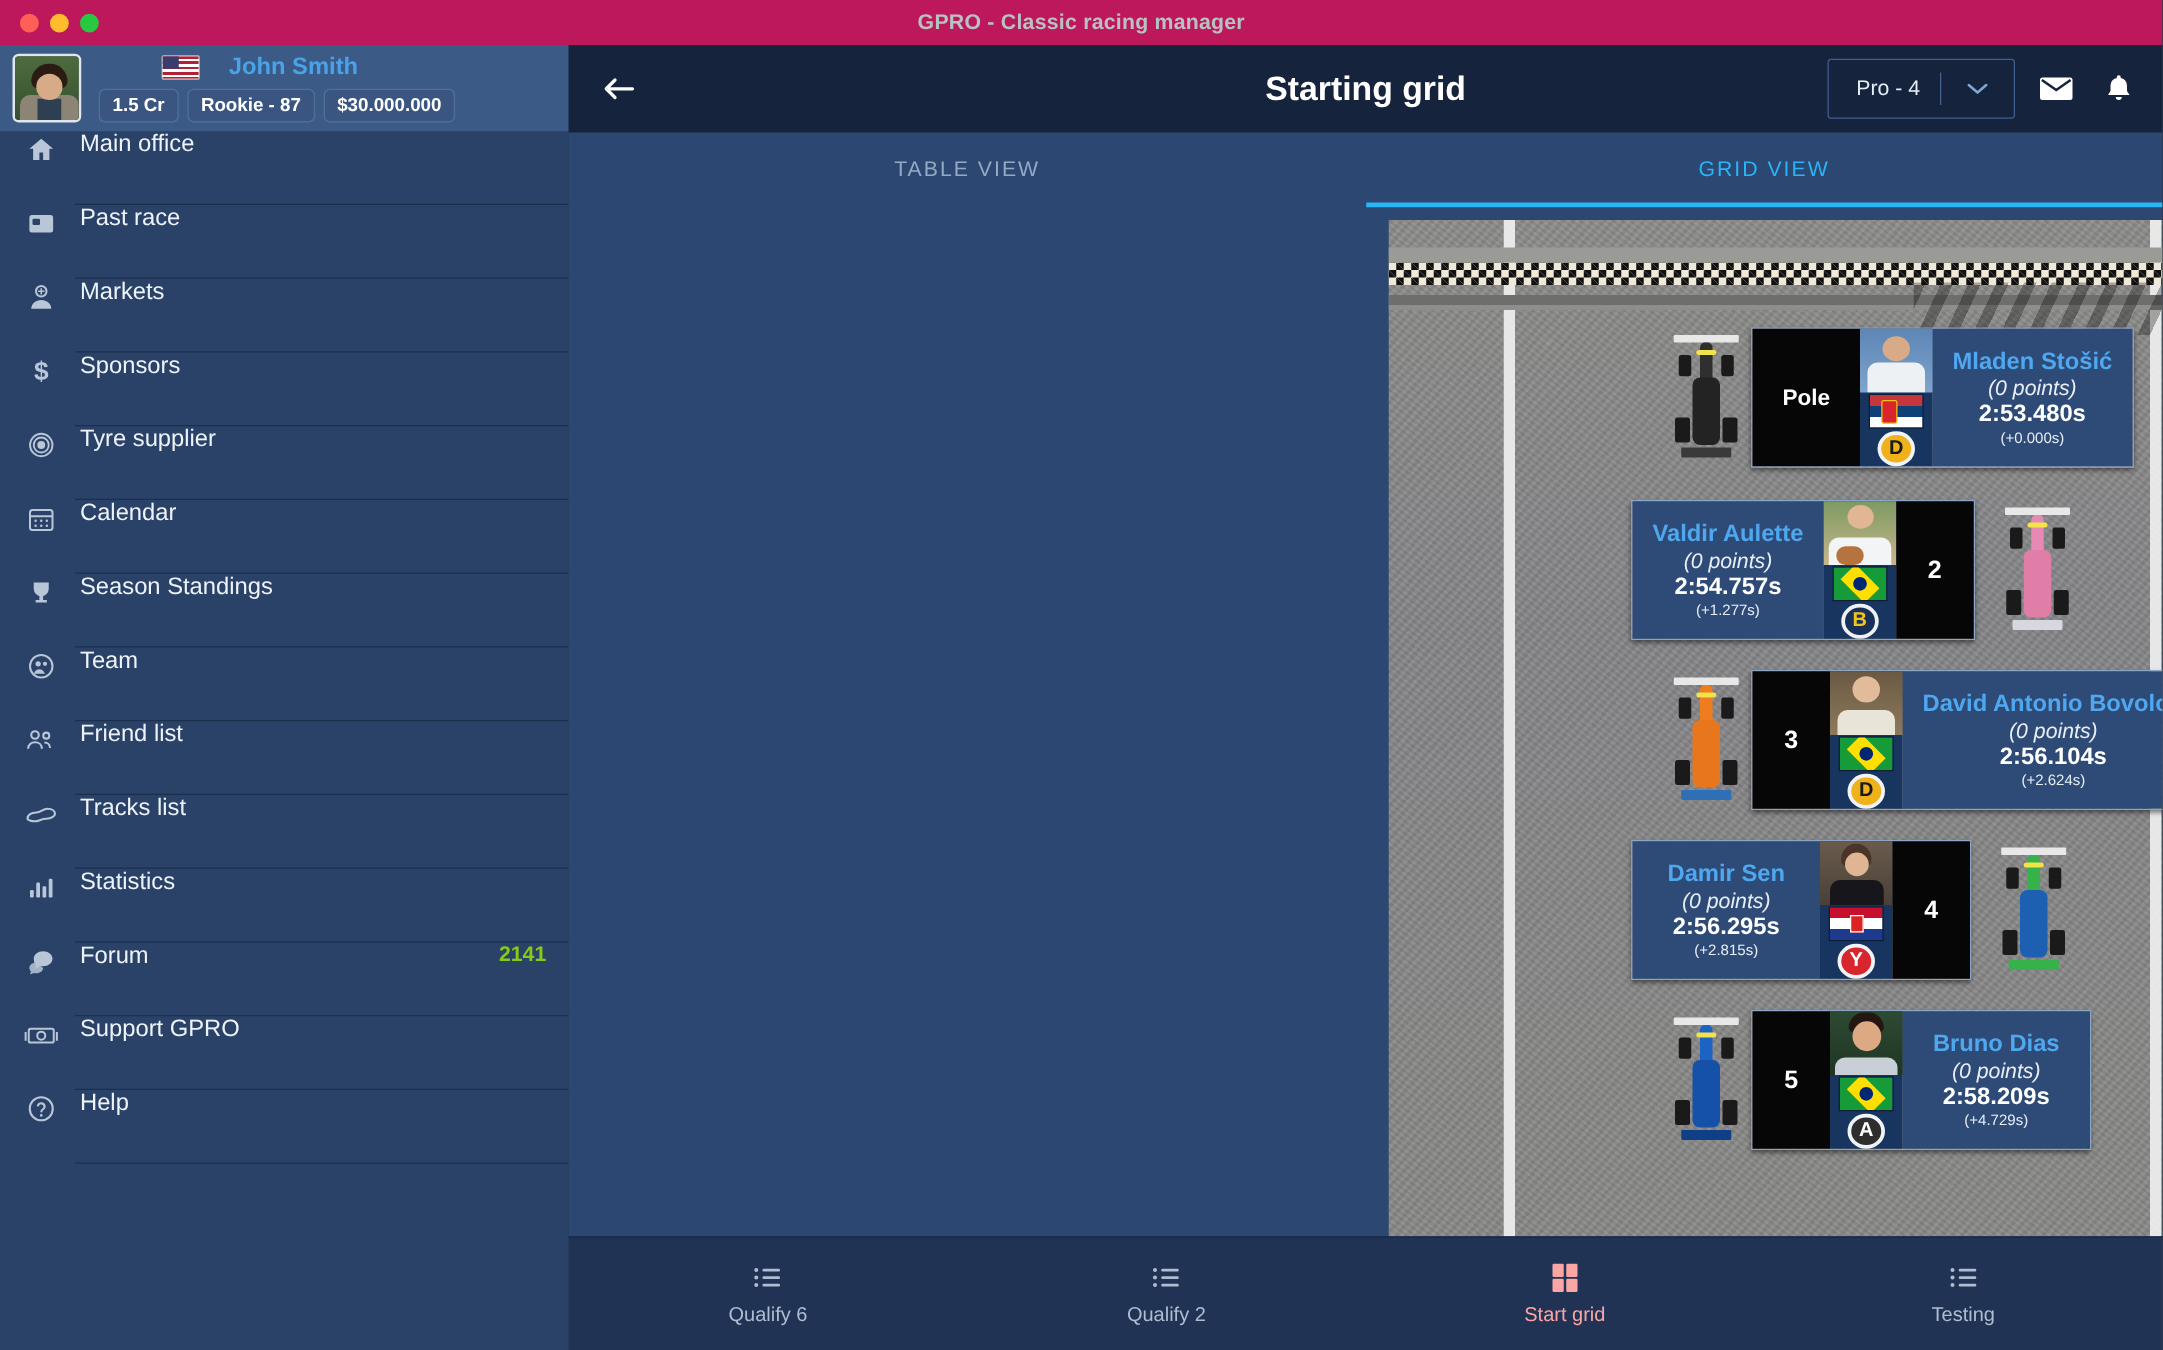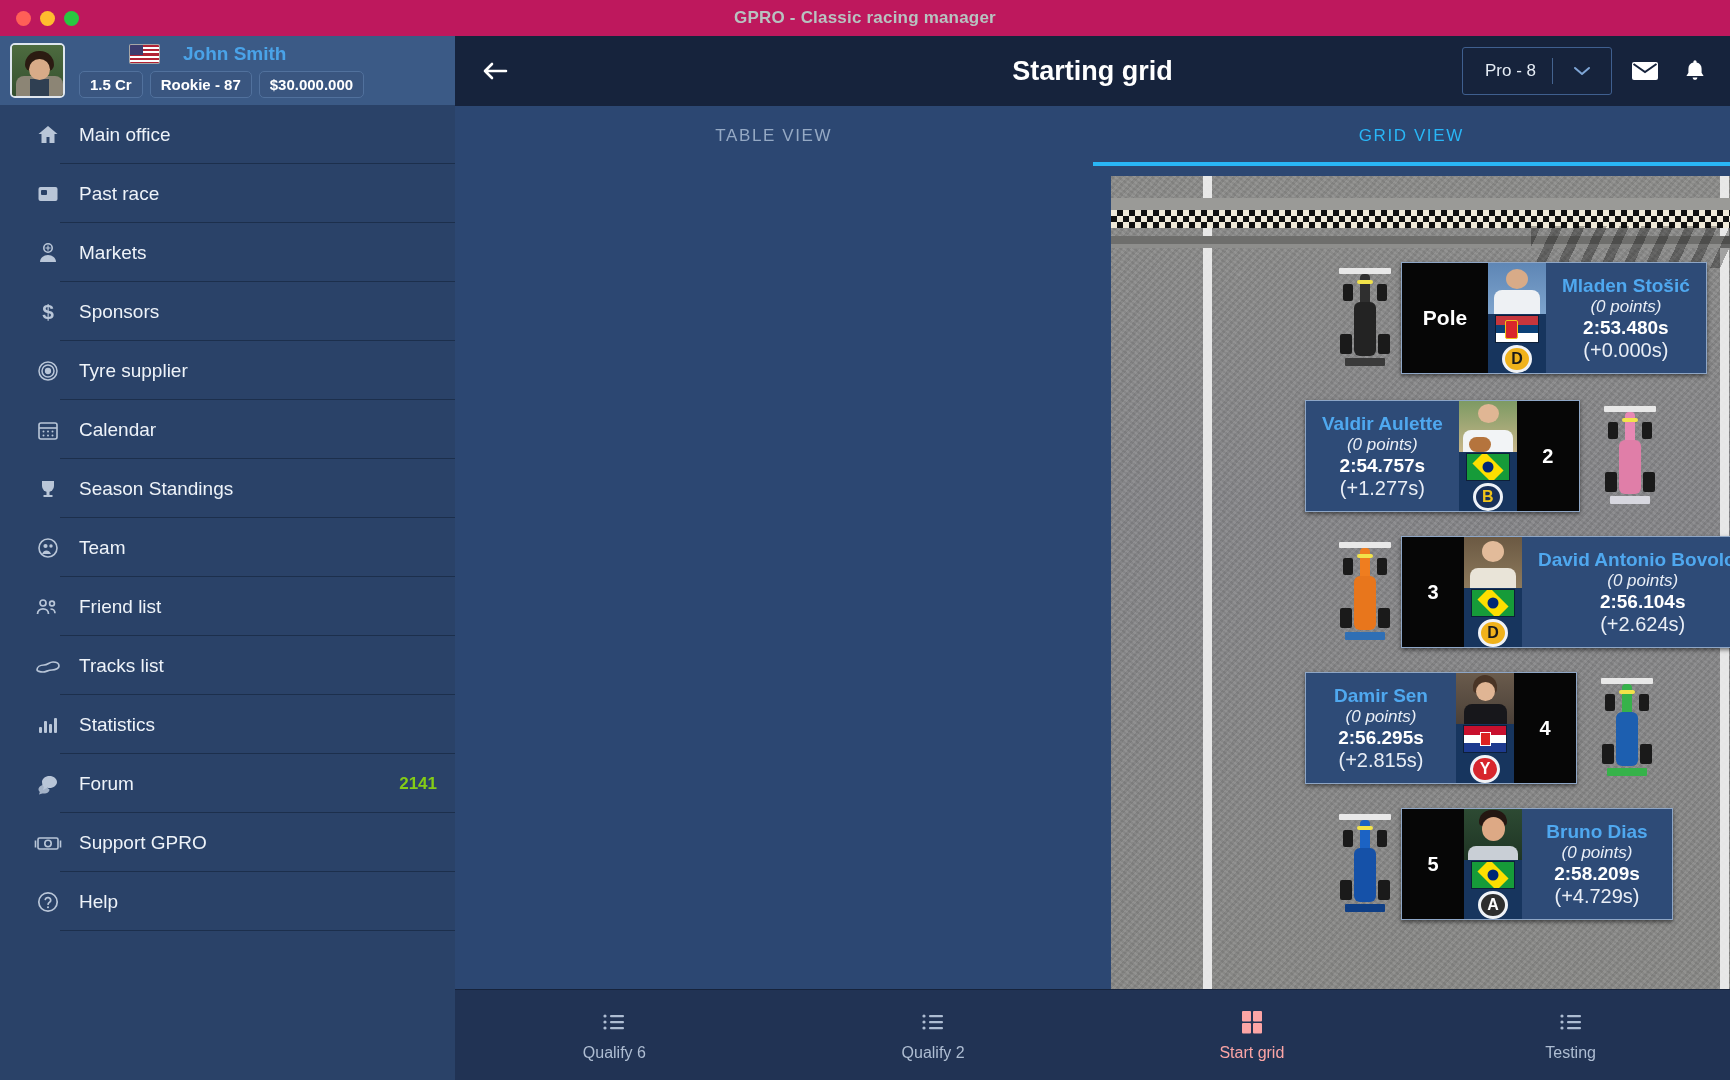"Pro - 8" span { text: 8 -> 4 }
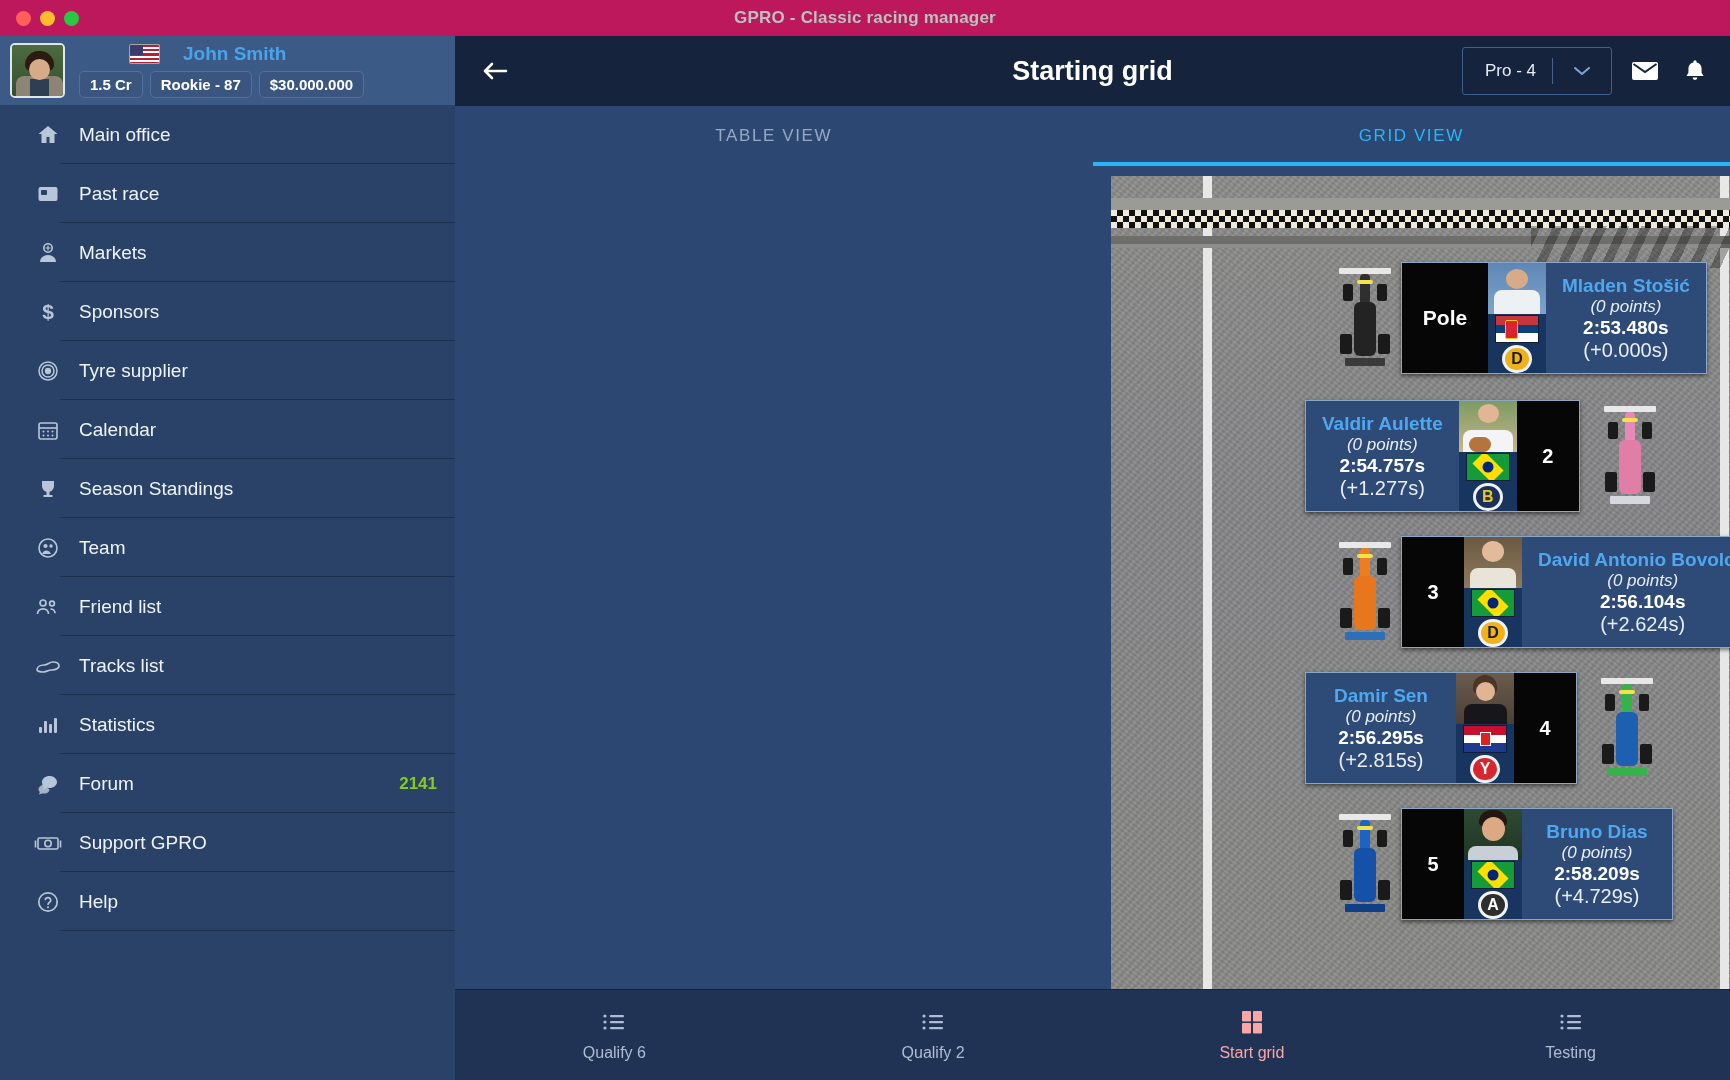"Main office" .nav-item { align-items: center -> none; padding: 0 18px 0 31px -> 0 18px 0 16px }
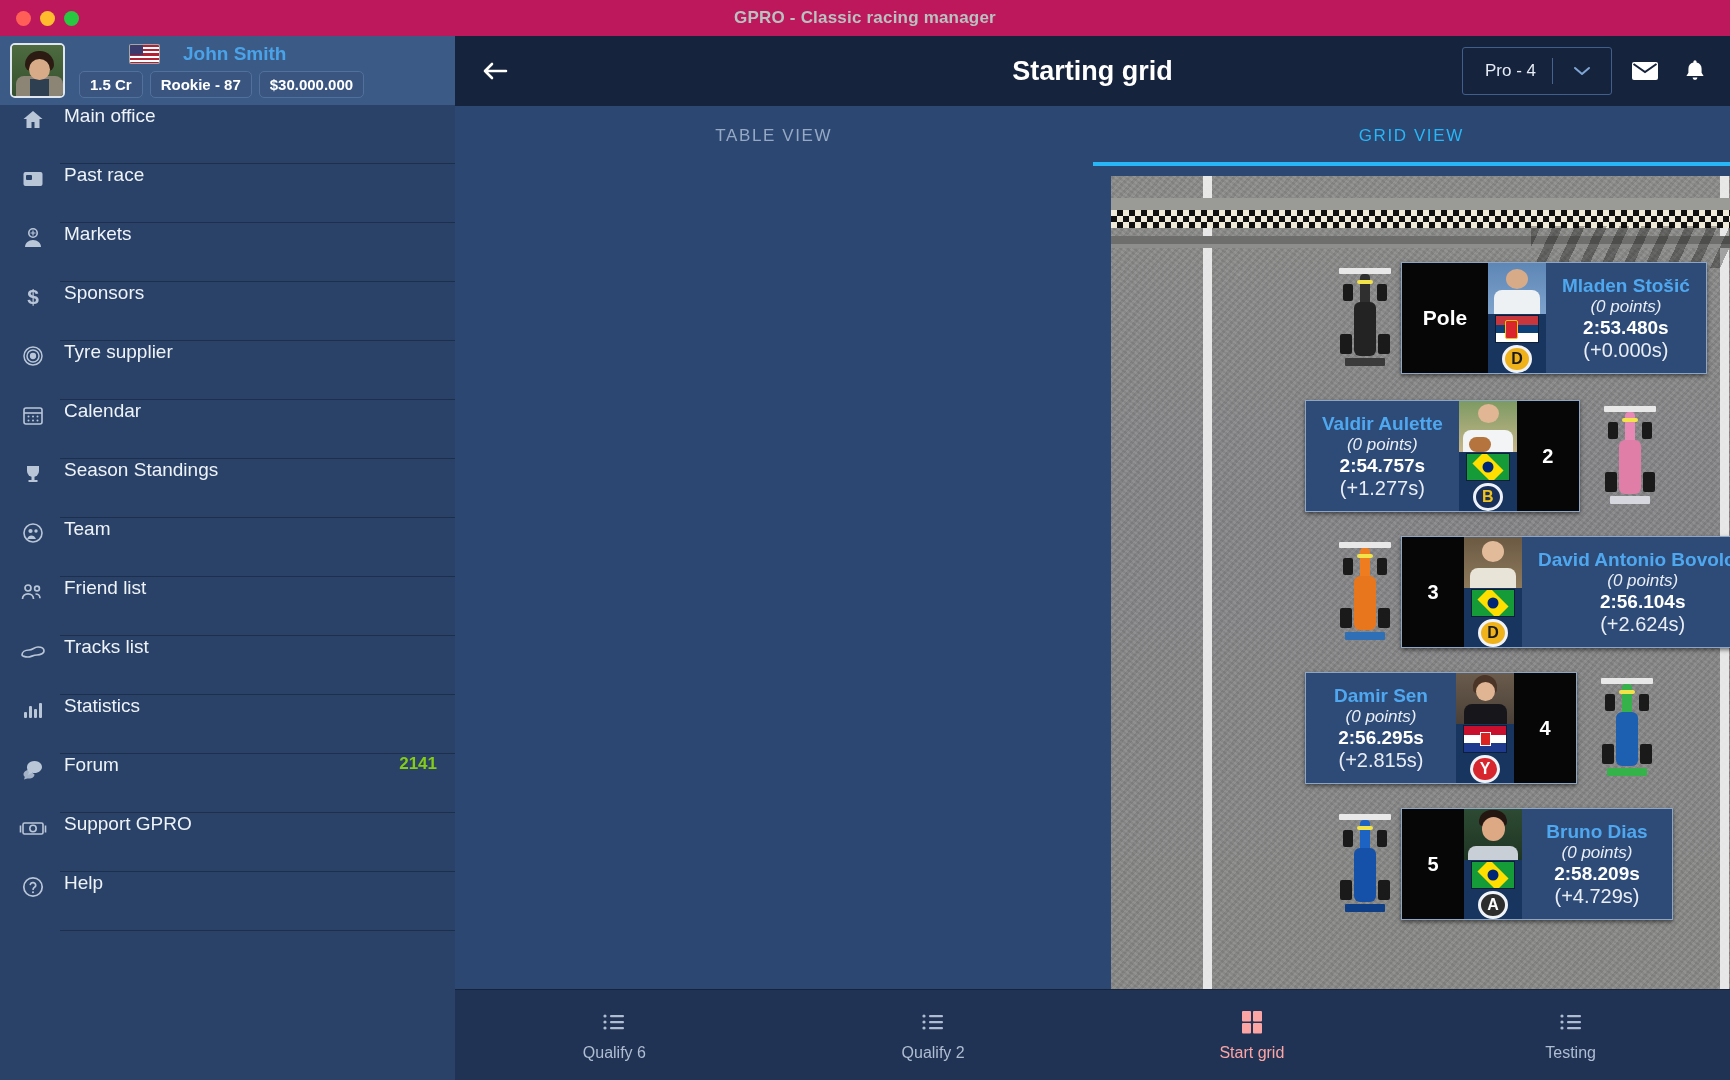"Pole" .pos-box.pole { font-size: 21px -> 18px }
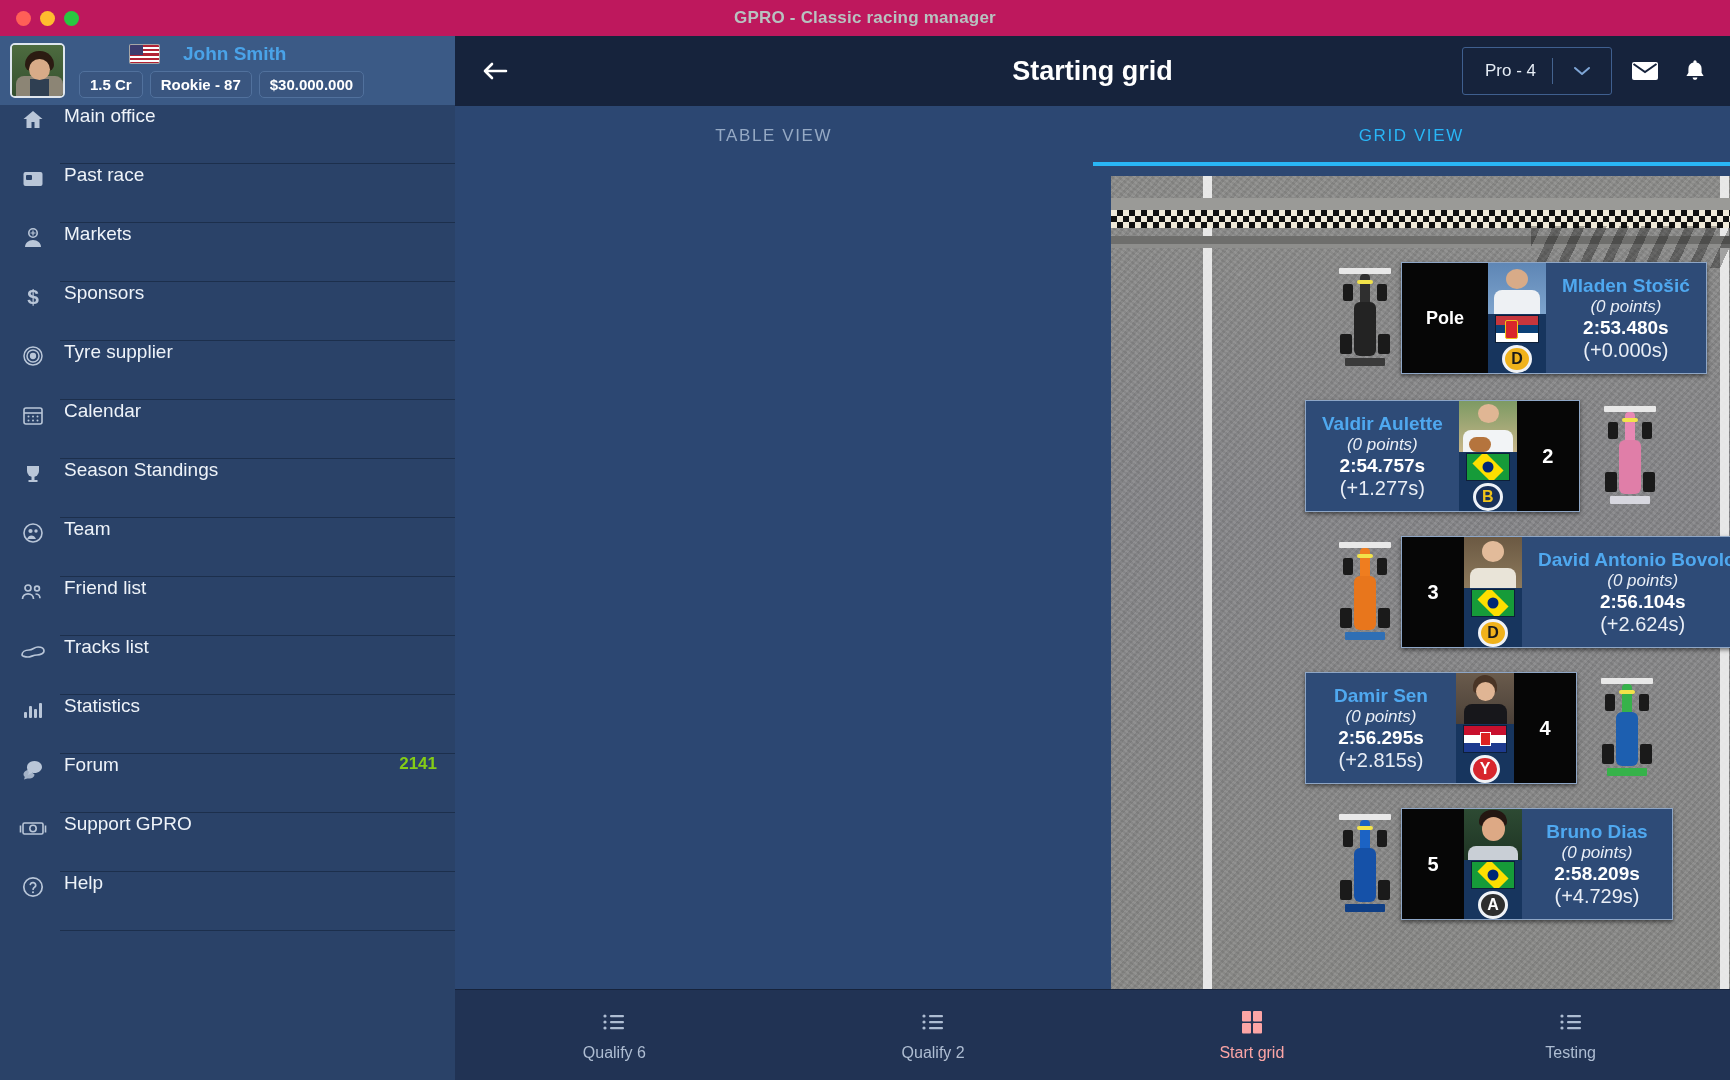"(+0.000s)" .d-gap { font-size: 20px -> 12px }
